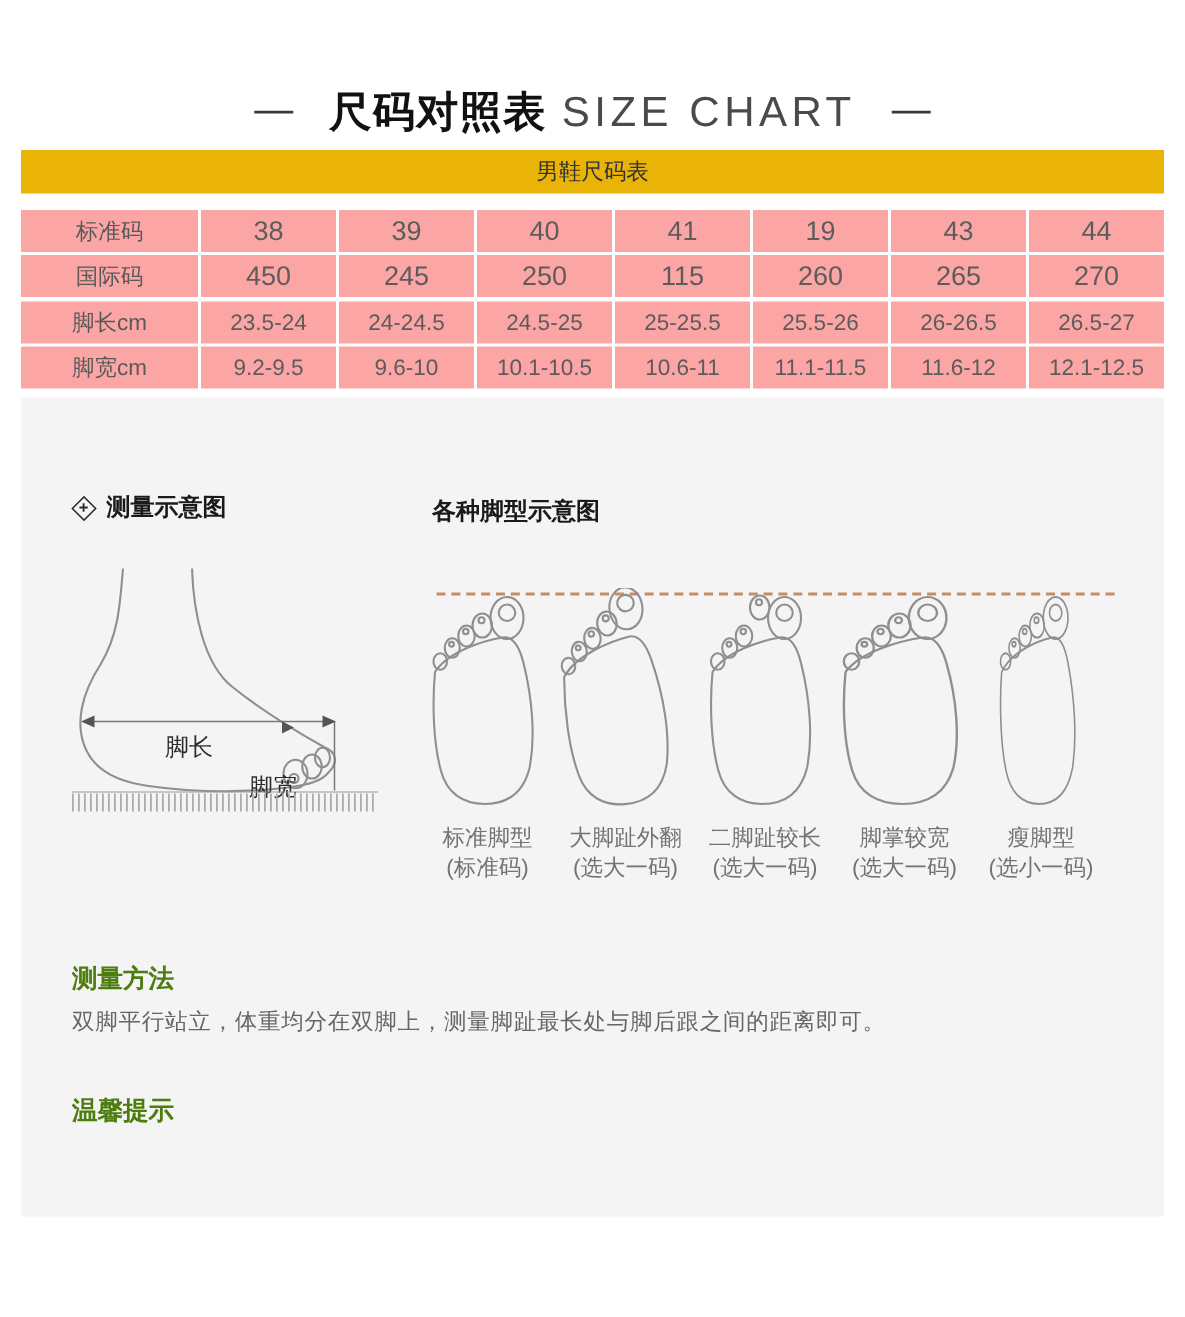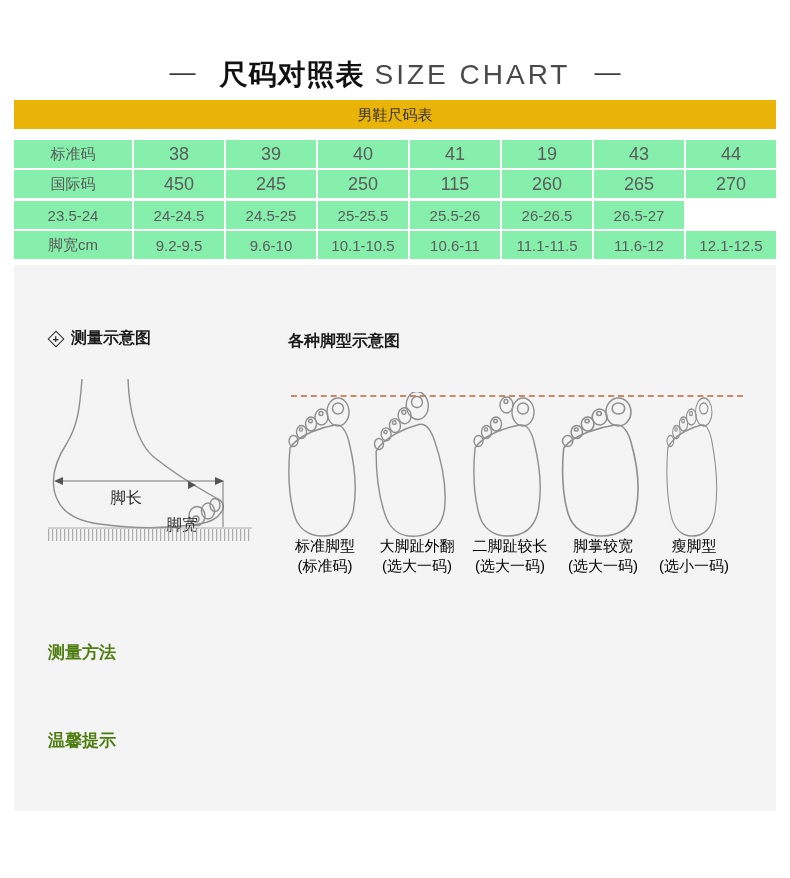"标准码" .cell { background: #86efac -> #fca5a5 }
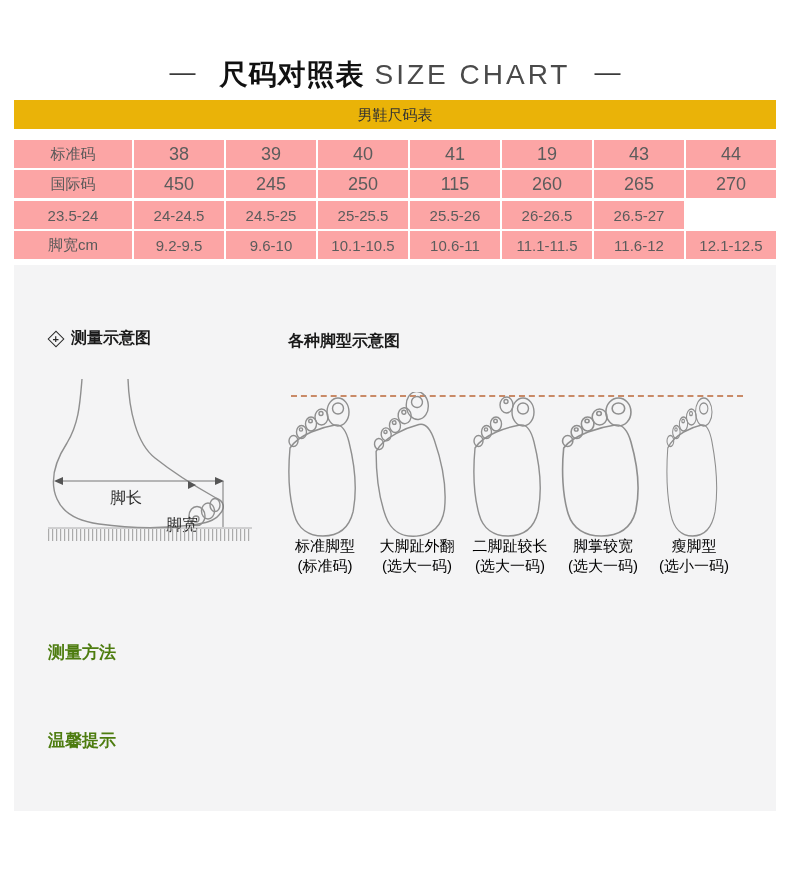"脚长cm" div.cell { html: none -> <div>脚长cm</div> }
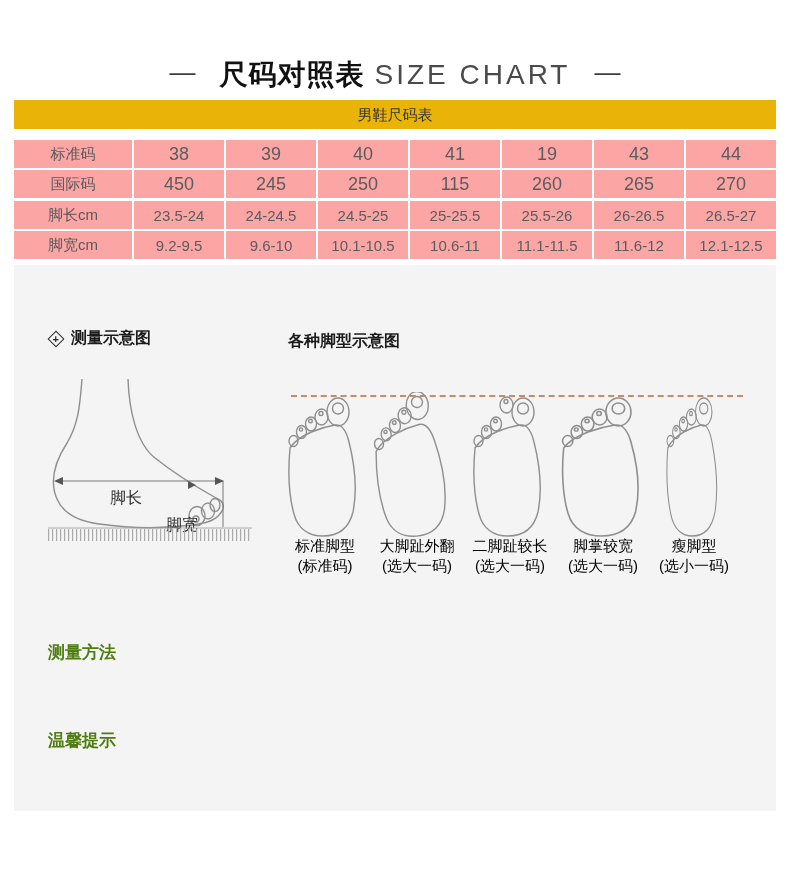"标准脚型" .ft-label { color: #000000 -> #737373; top: 271px -> 284px }
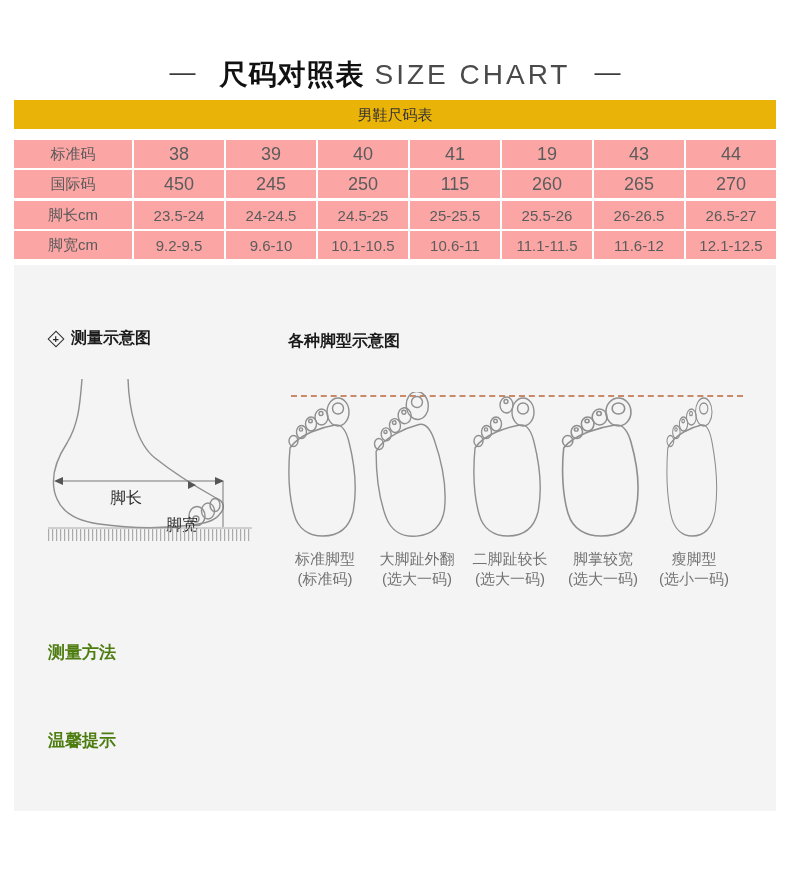"双脚平行站立，体重均分在双脚上，测量脚趾最长处与脚后跟之间的距离即可。" div.blk-body { html: none -> <div>双脚平行站立，体重均分在双脚上，测量脚趾最长处与脚后跟之间的距离即可。</div> }
